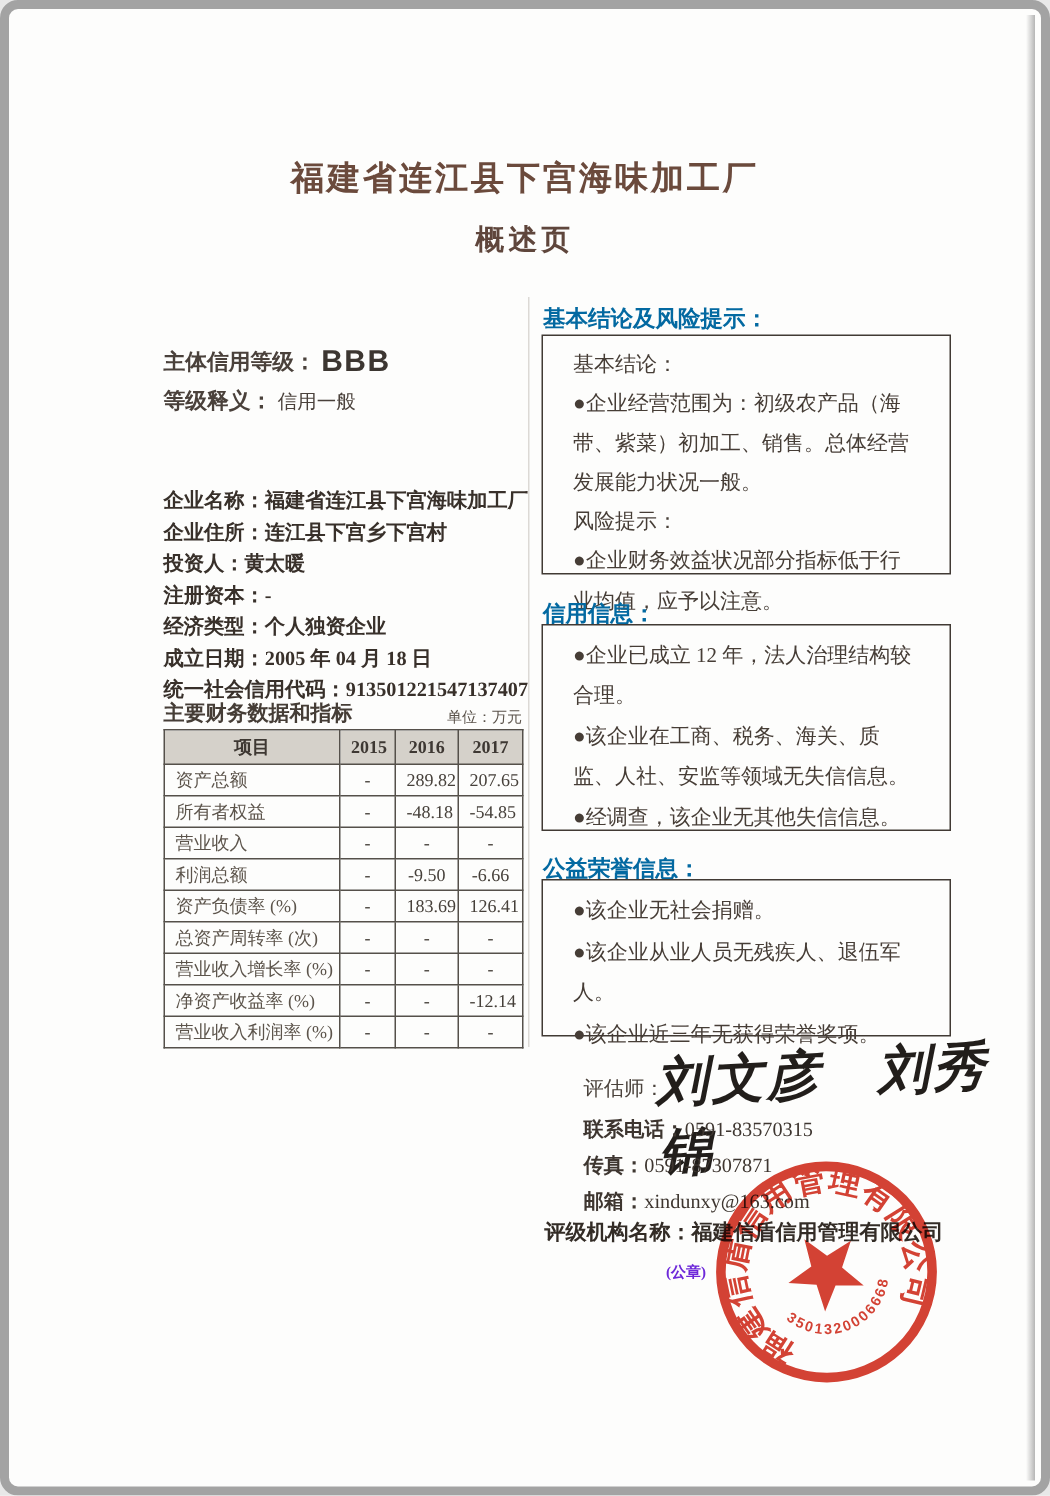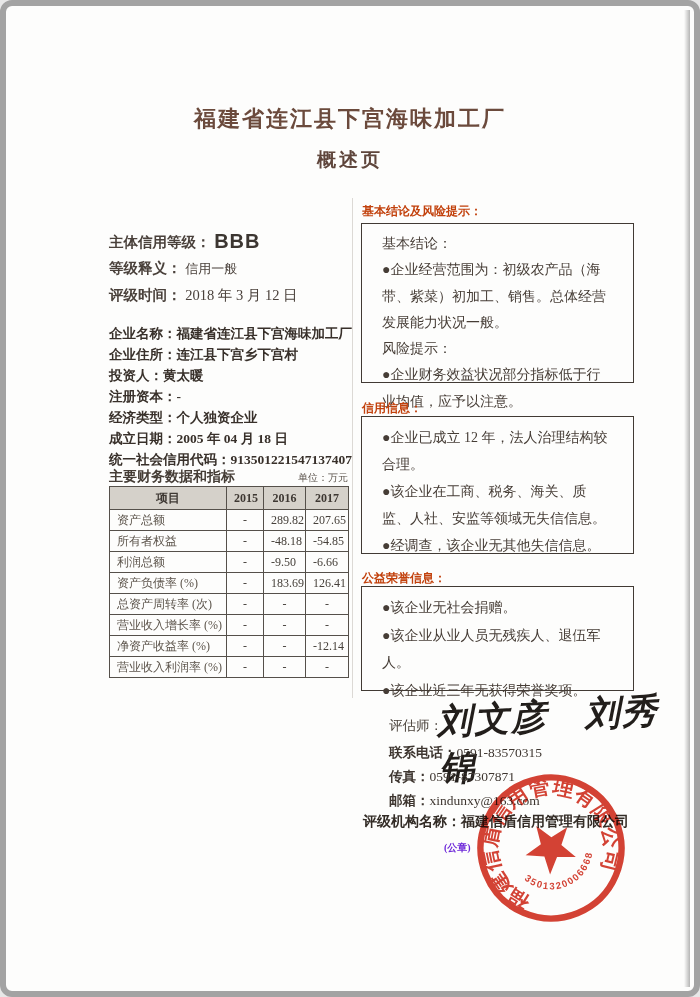"基本结论及风险提示：" .sec-heading { color: #c2410c -> #0369a1; font-size: 12px -> 15px }
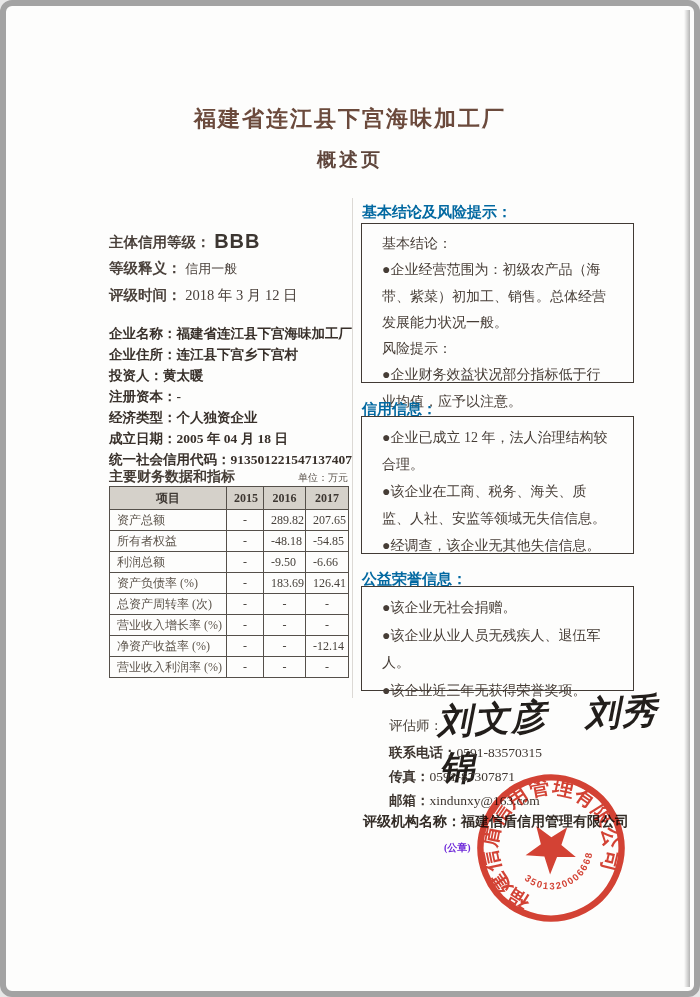"评级时间： 2018 年 3 月" div { html: <div><span>评级时间：</span> <span>2018 年 3 月 12 日</span></div> -> none }
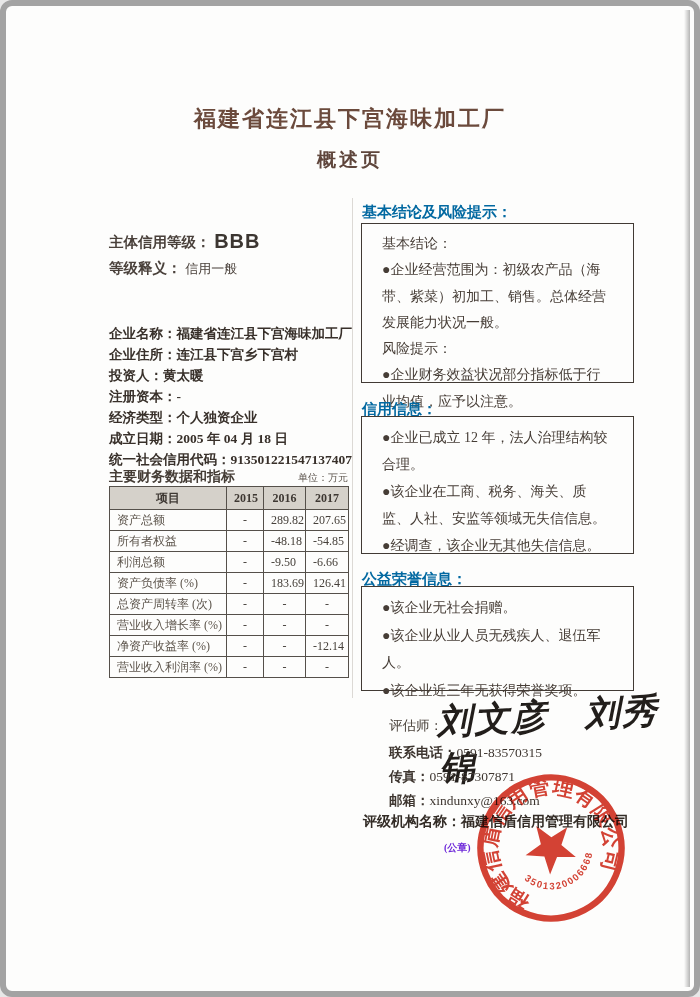"289.82" td.num { text-align: left -> center }
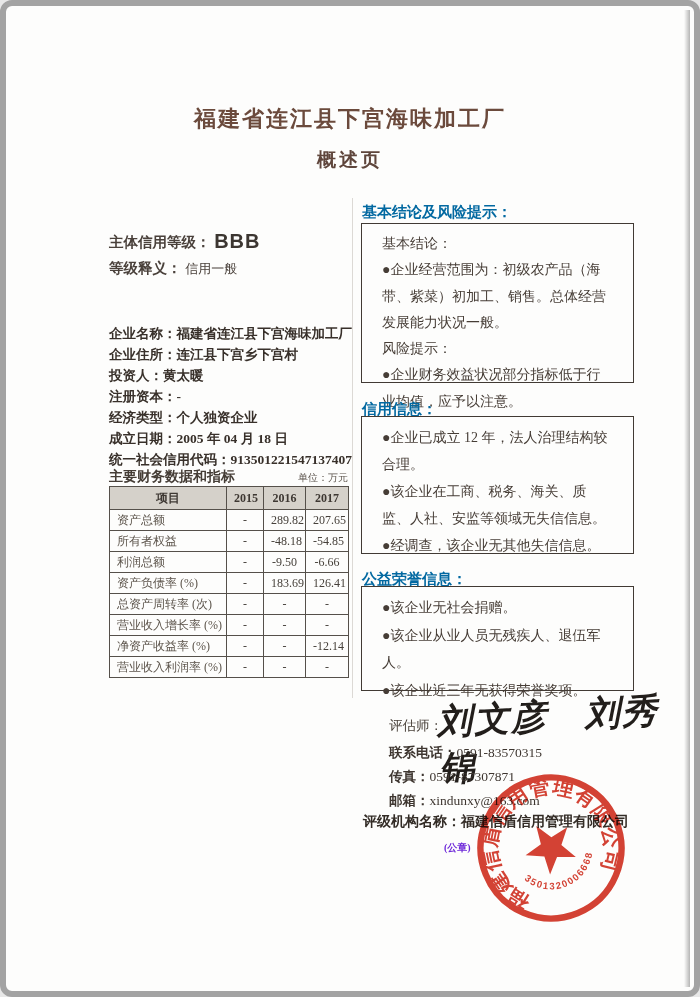"营业收入" tr { html: none -> <tr> <td>营业收入</td> <td>-</td> <td>-</td> <td>-</td> </tr> }
